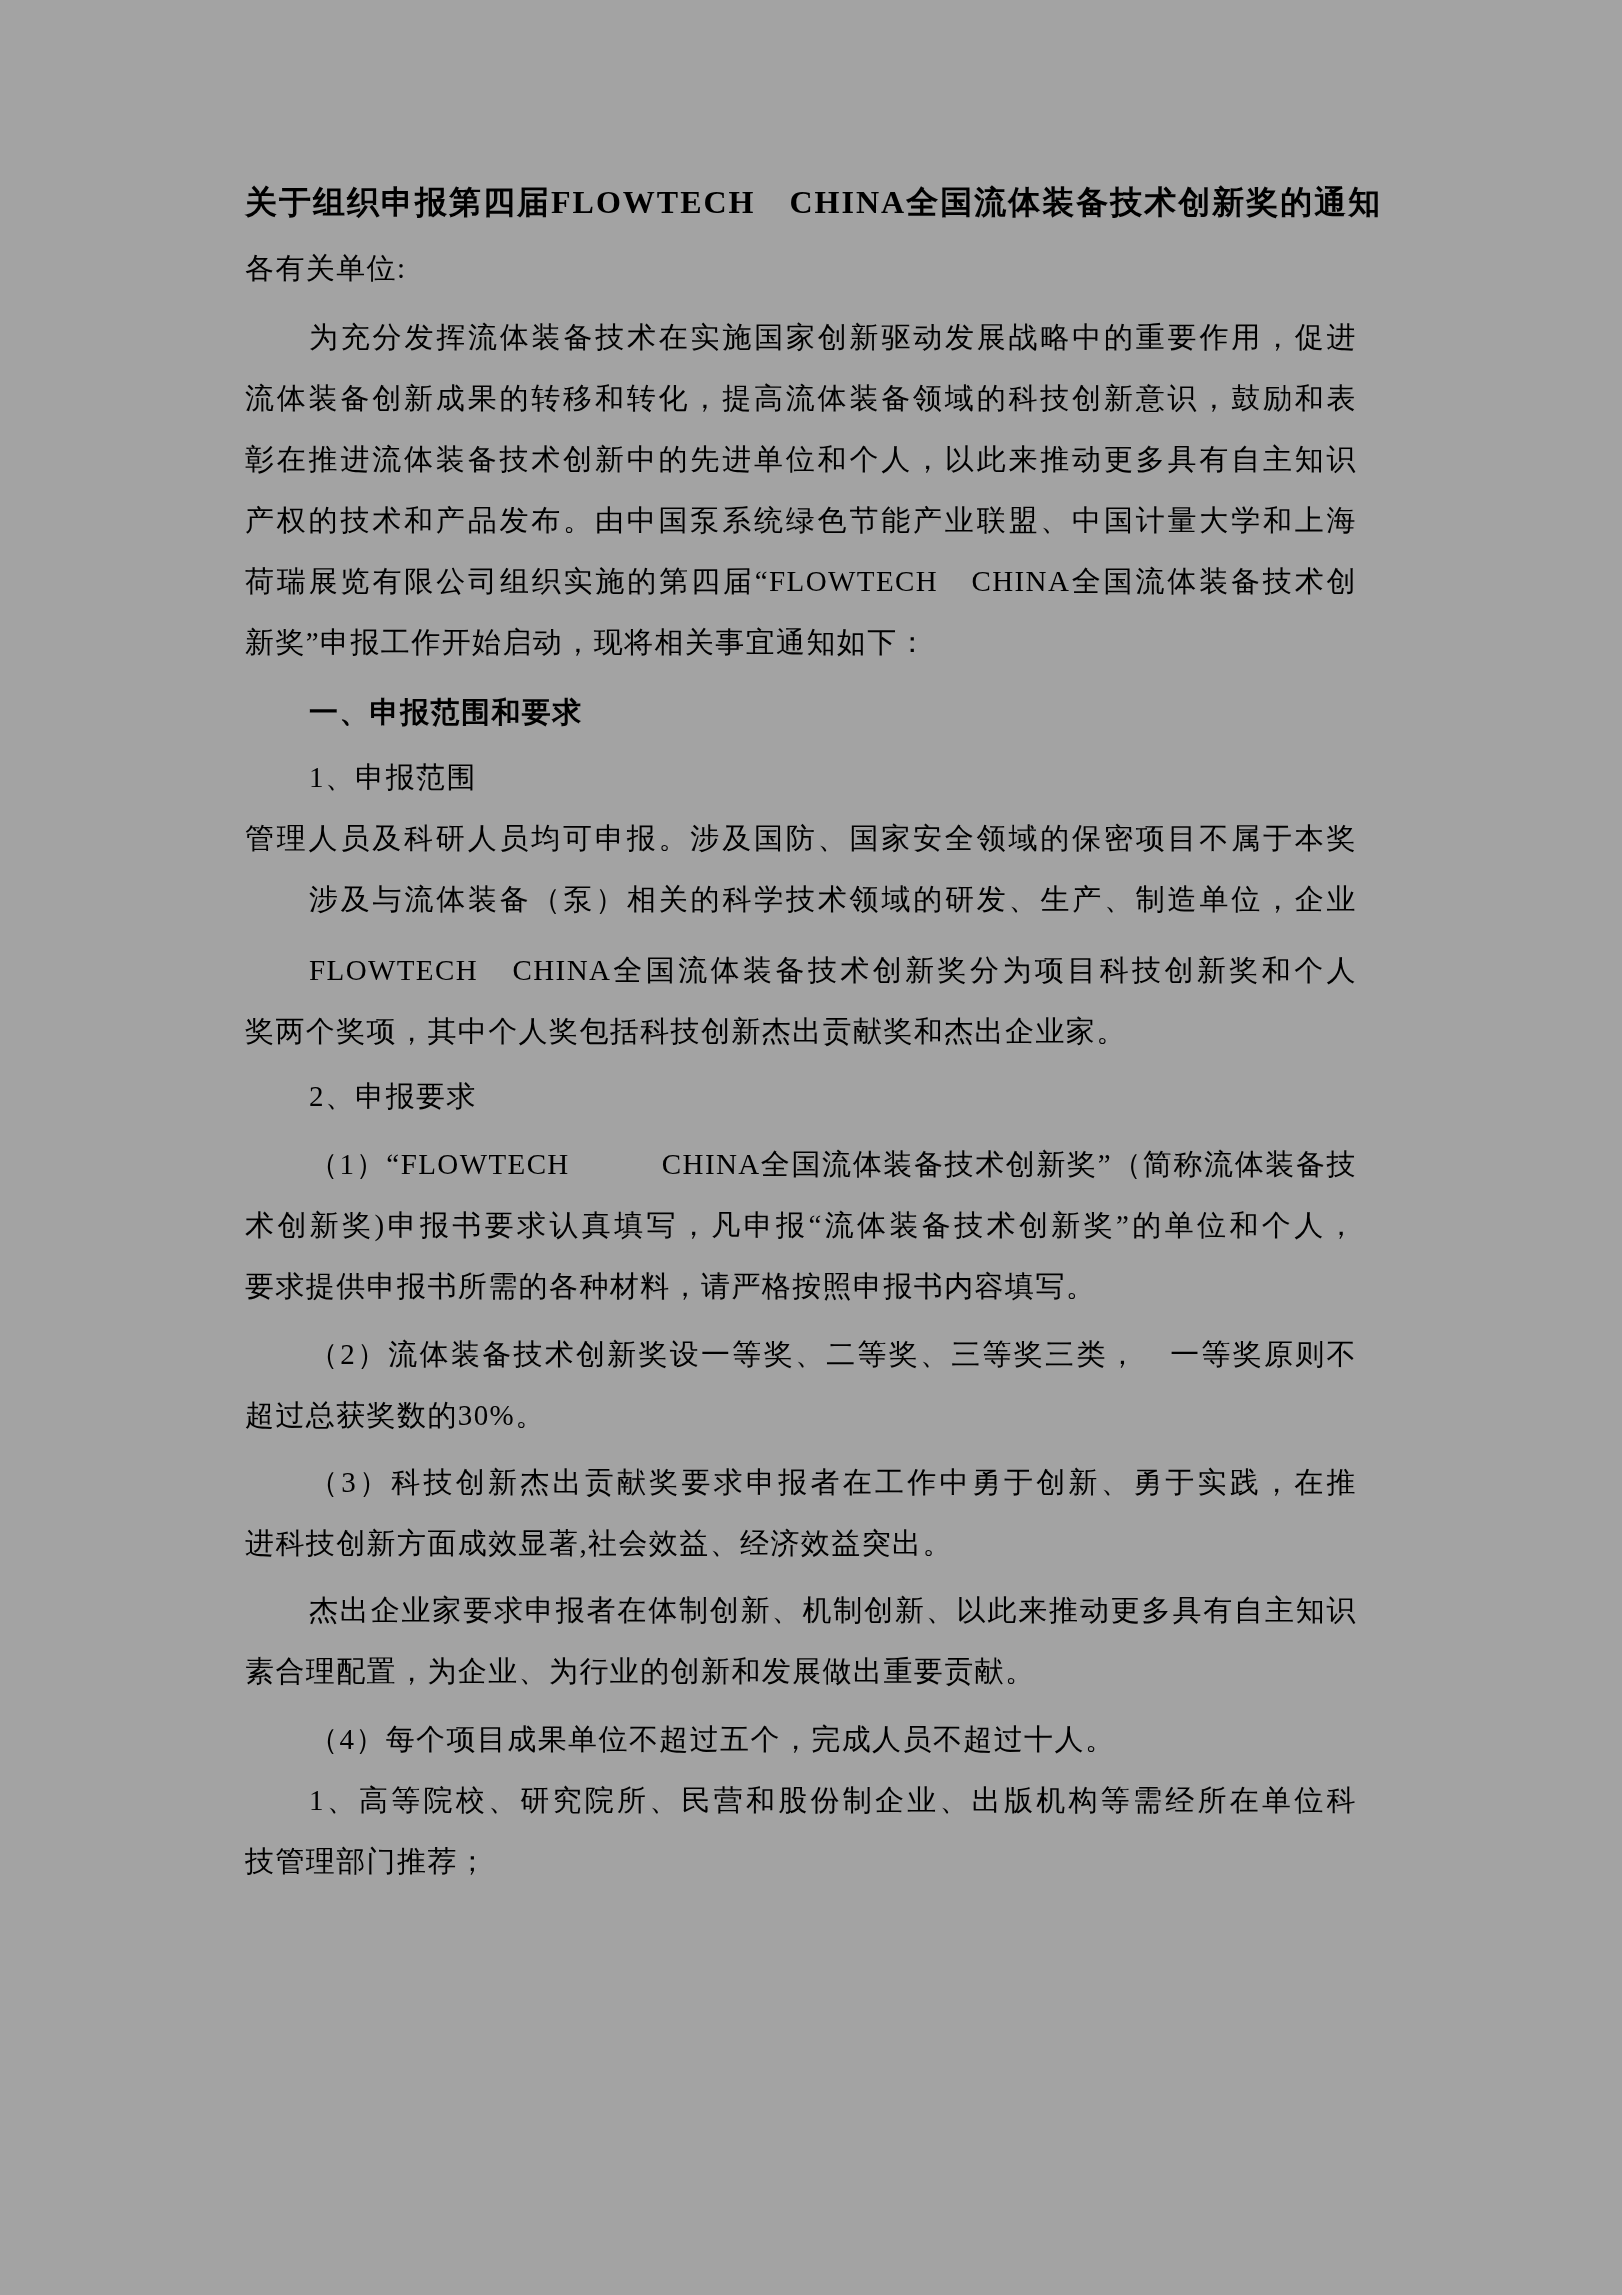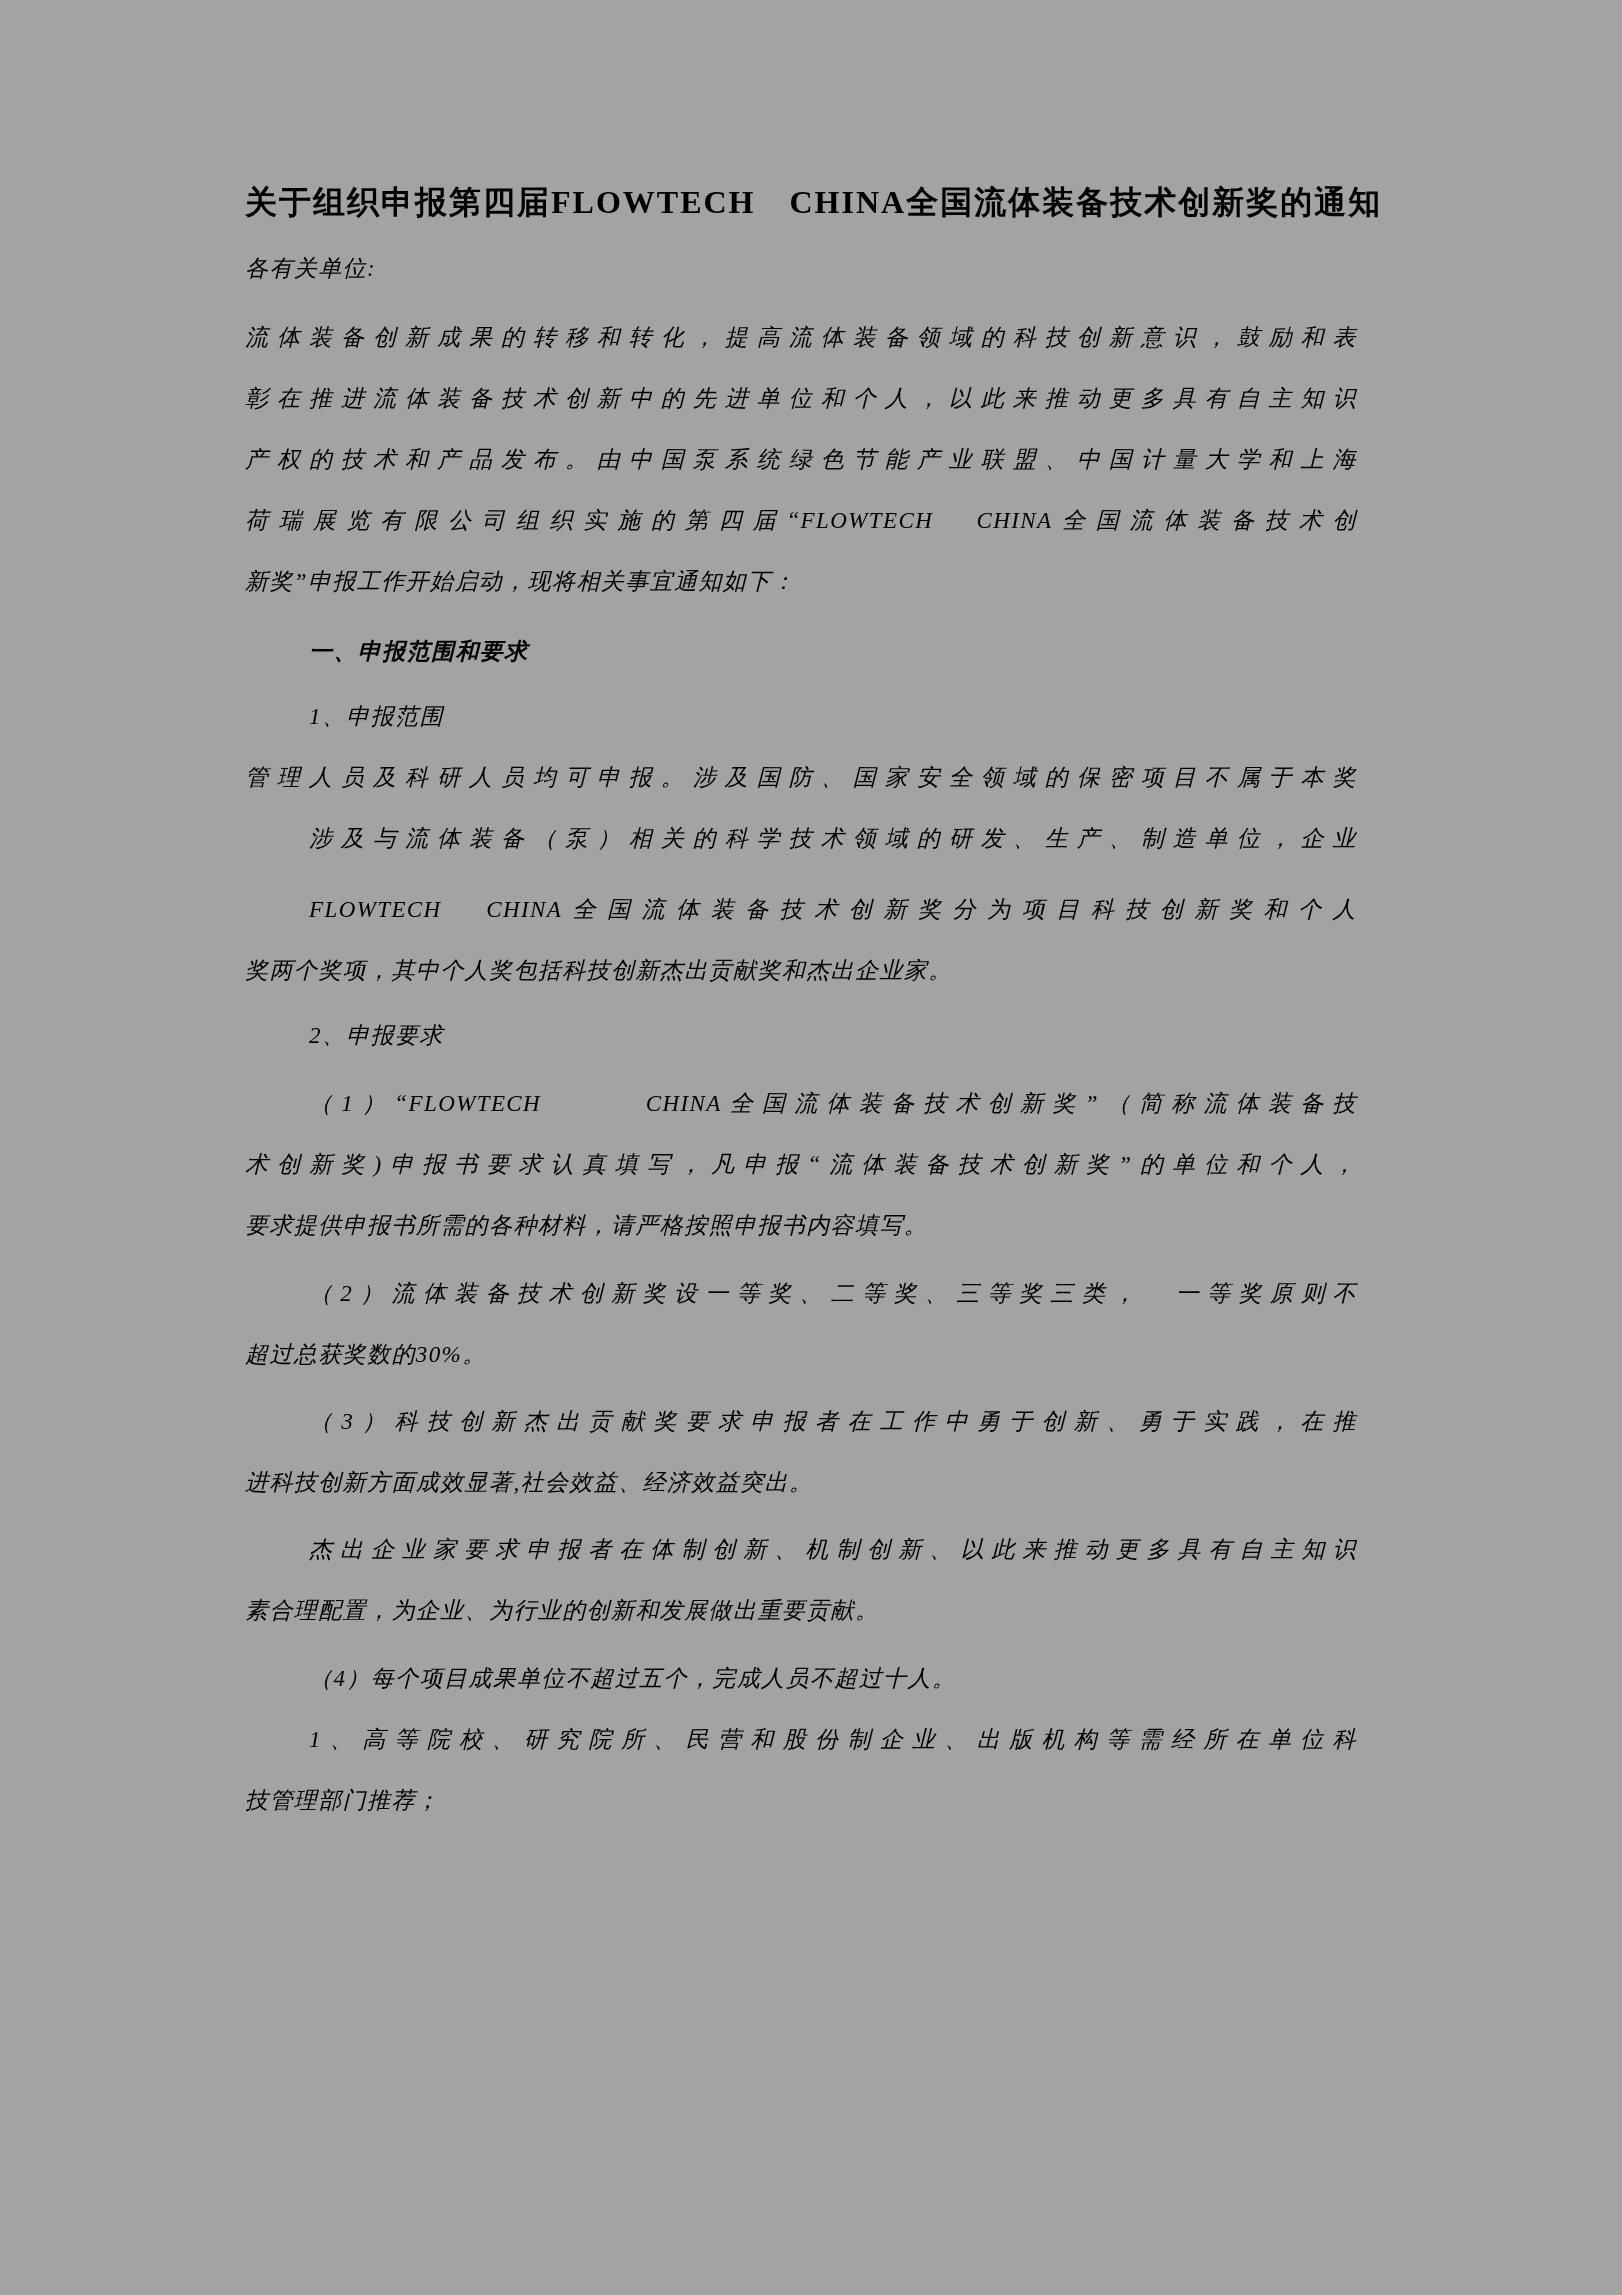"各有关单位:" .line { font-size: 23px -> 29px; font-style: italic -> none }
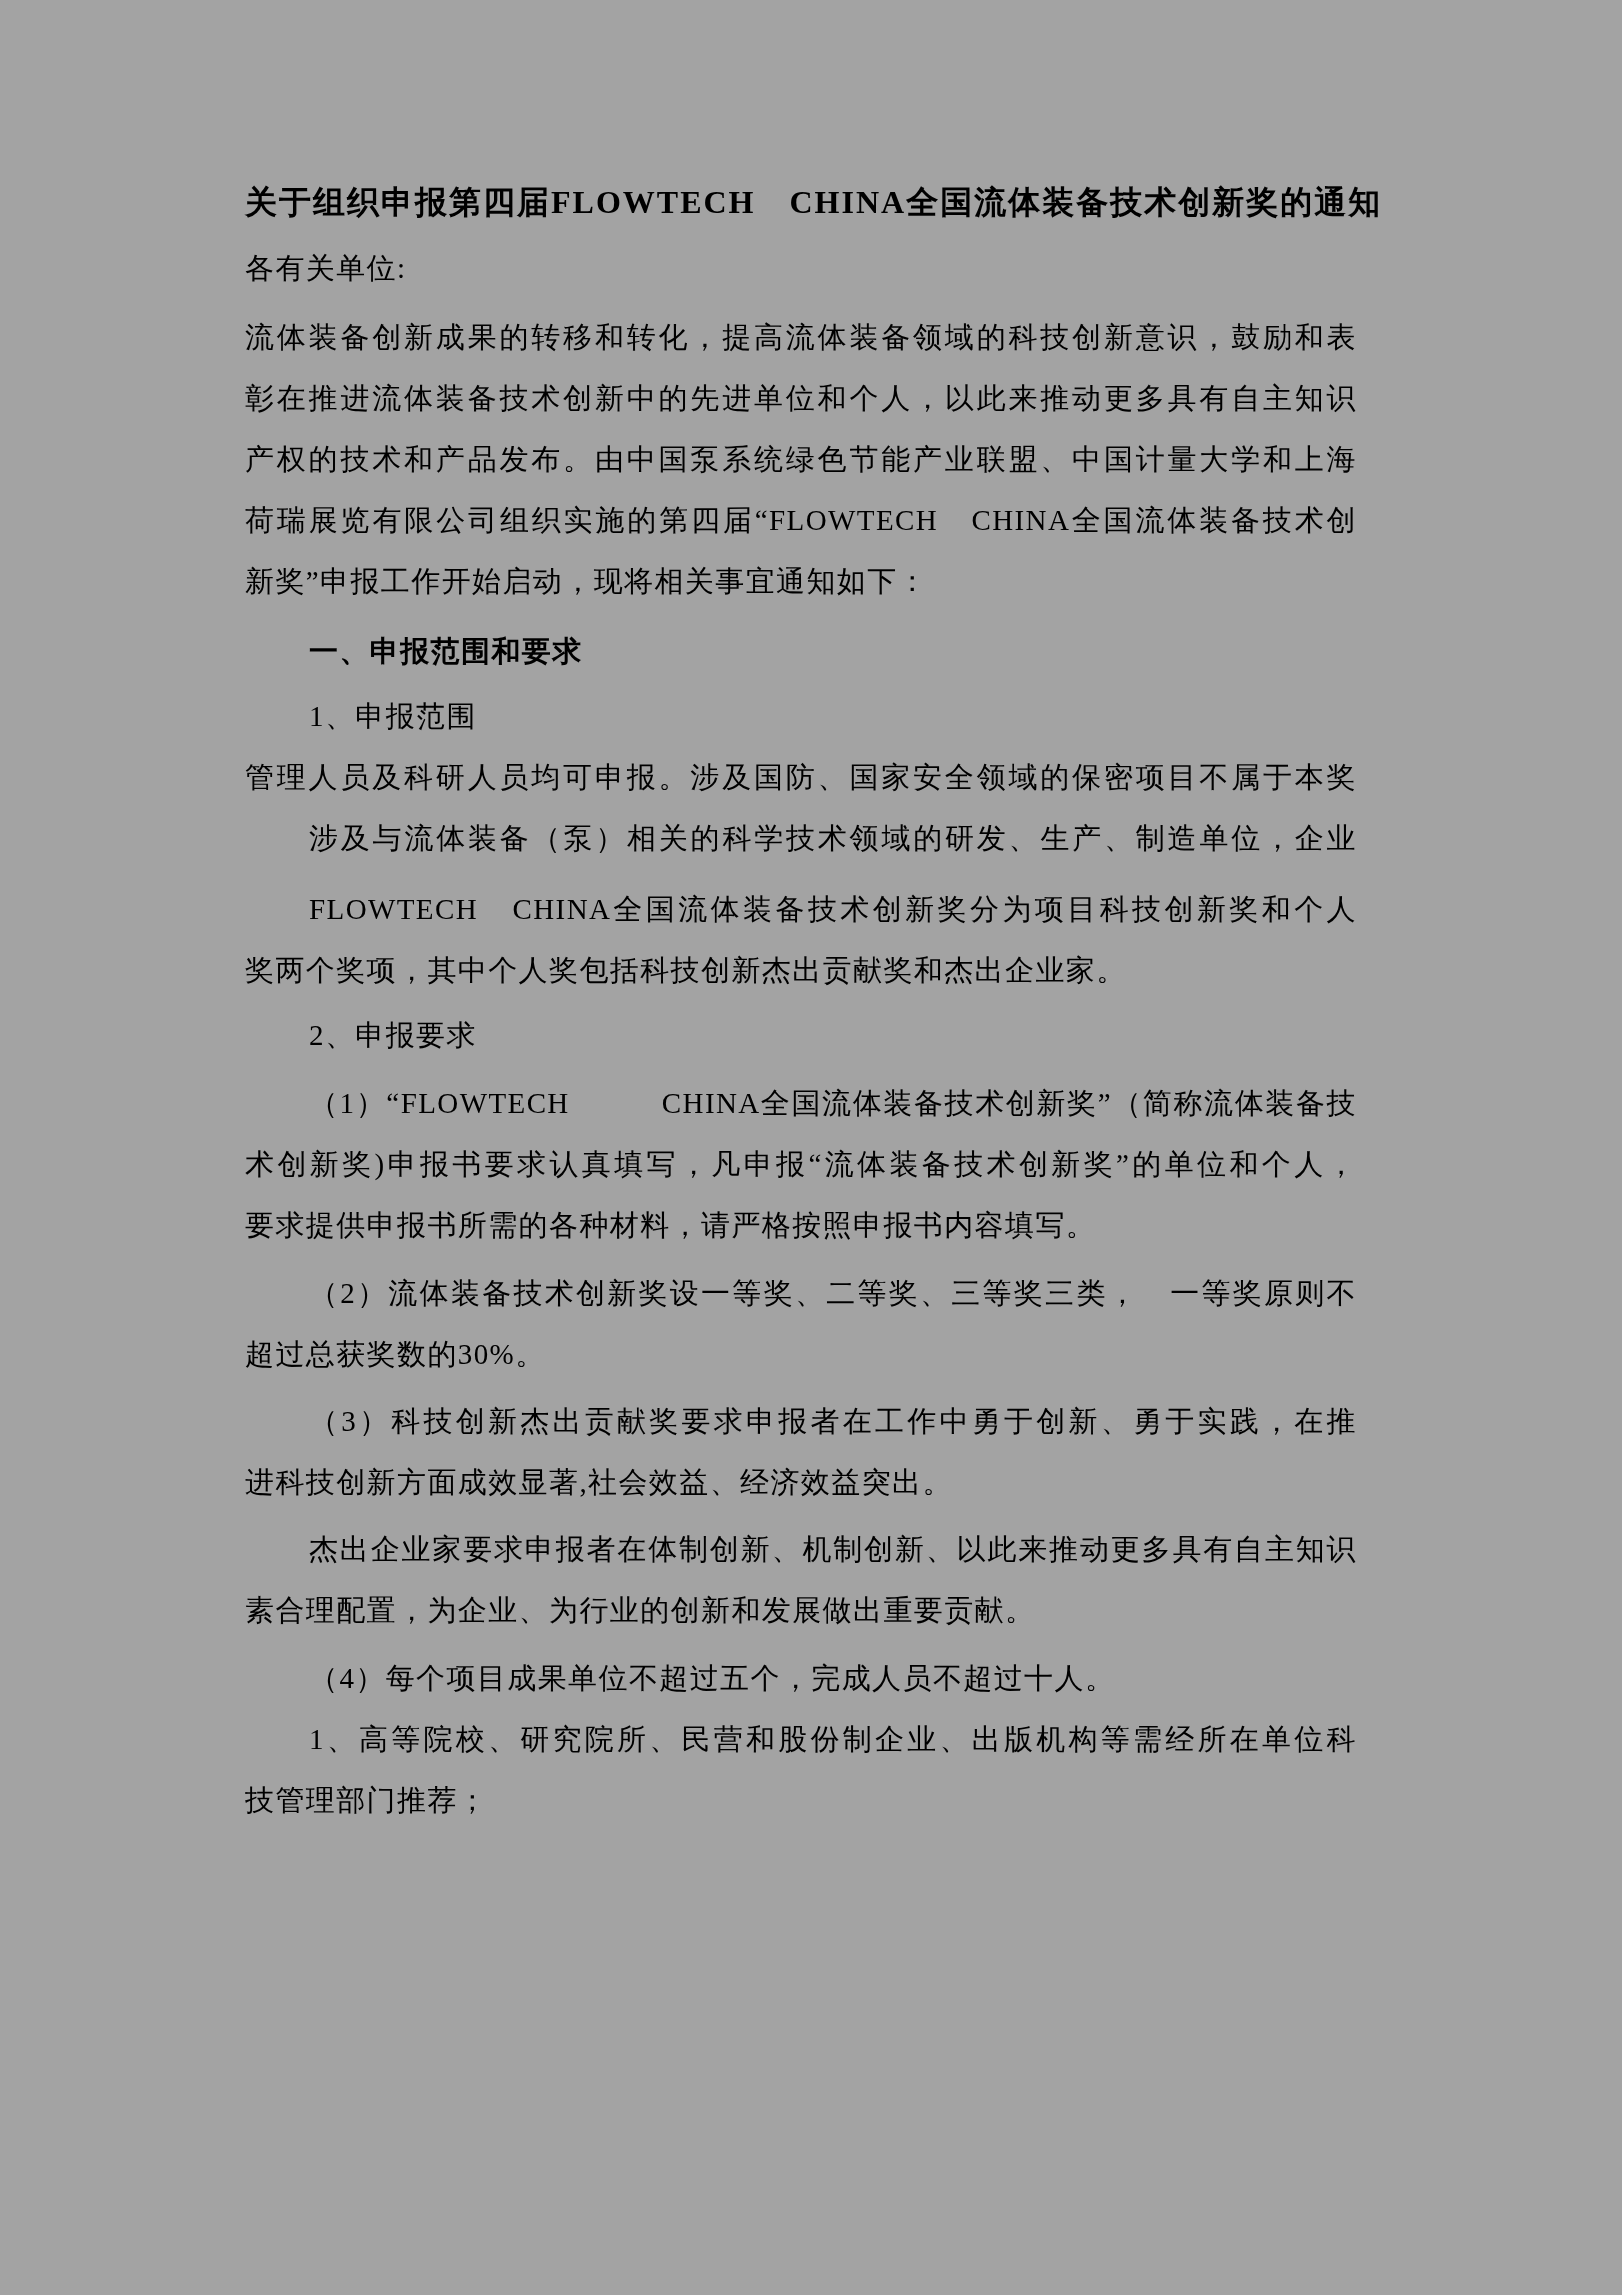"为充分发挥流体装备技术在实施国家创新驱动发展战略中的重要作用，促进" div.line { html: none -> <div>为充分发挥流体装备技术在实施国家创新驱动发展战略中的重要作用，促进</div> }
